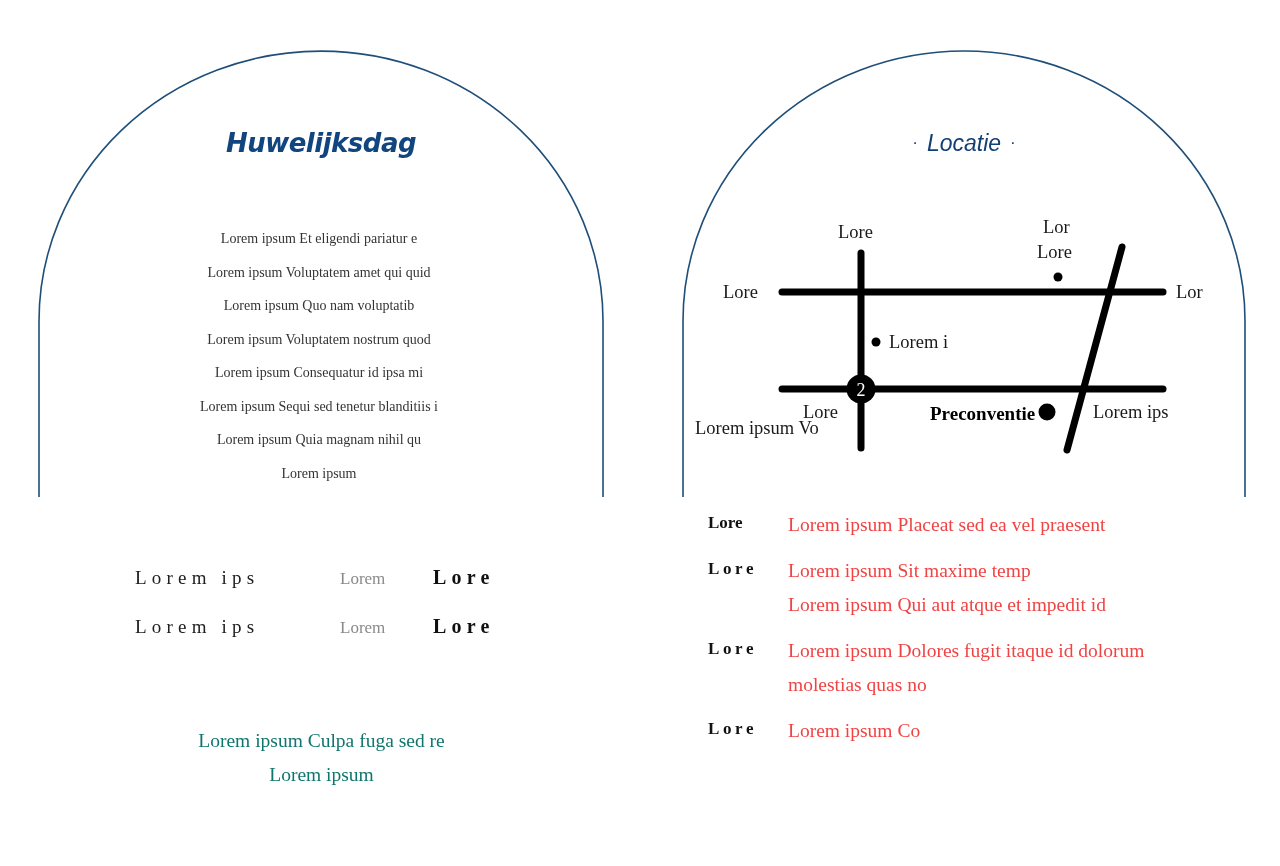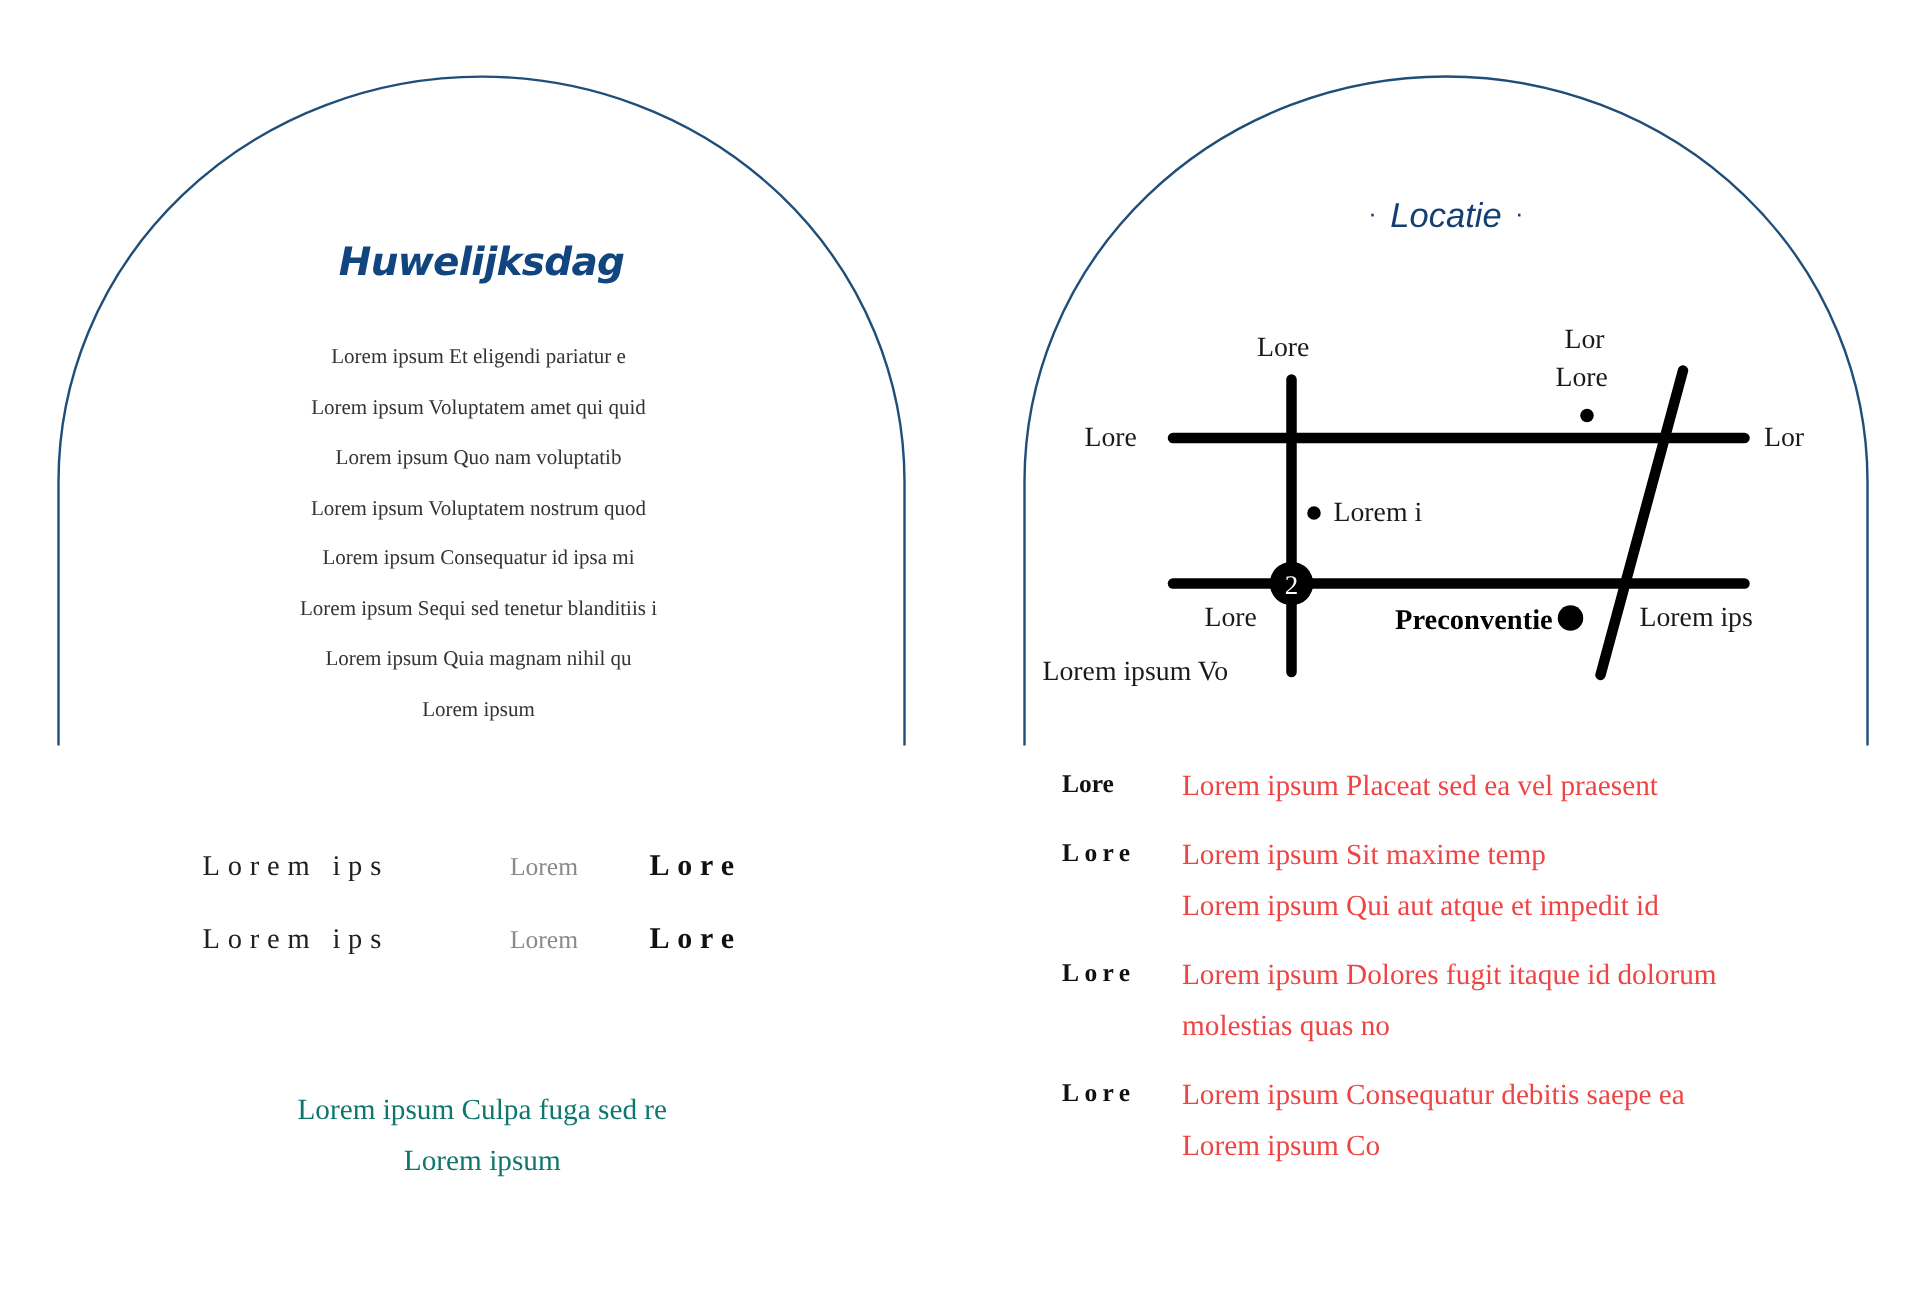"Huwelijksdag" .card-title { margin-top: 32px -> none }
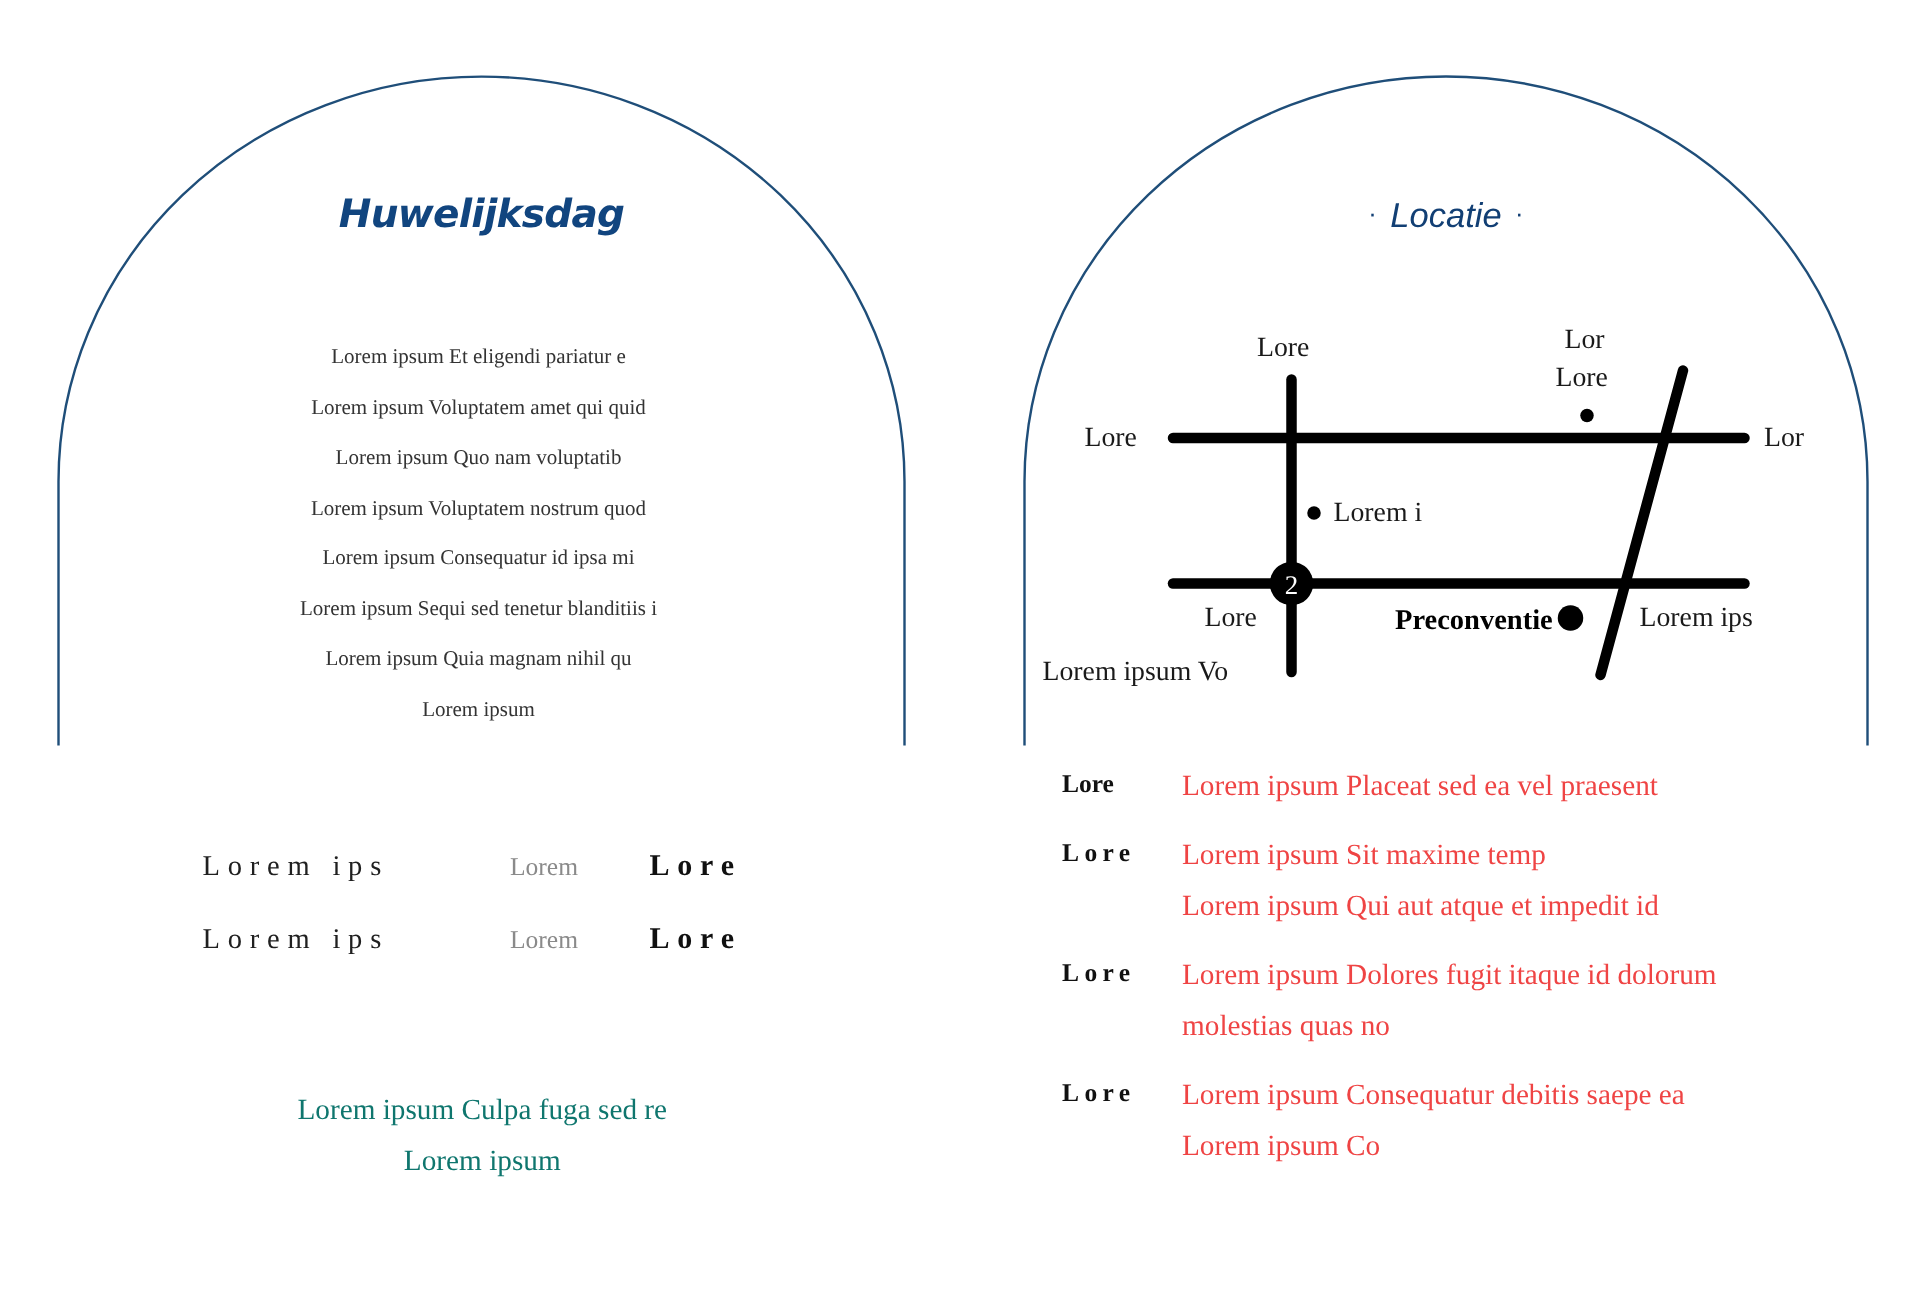"Lorem ipsum Vo" div.map-label { top: 233px -> 213px }
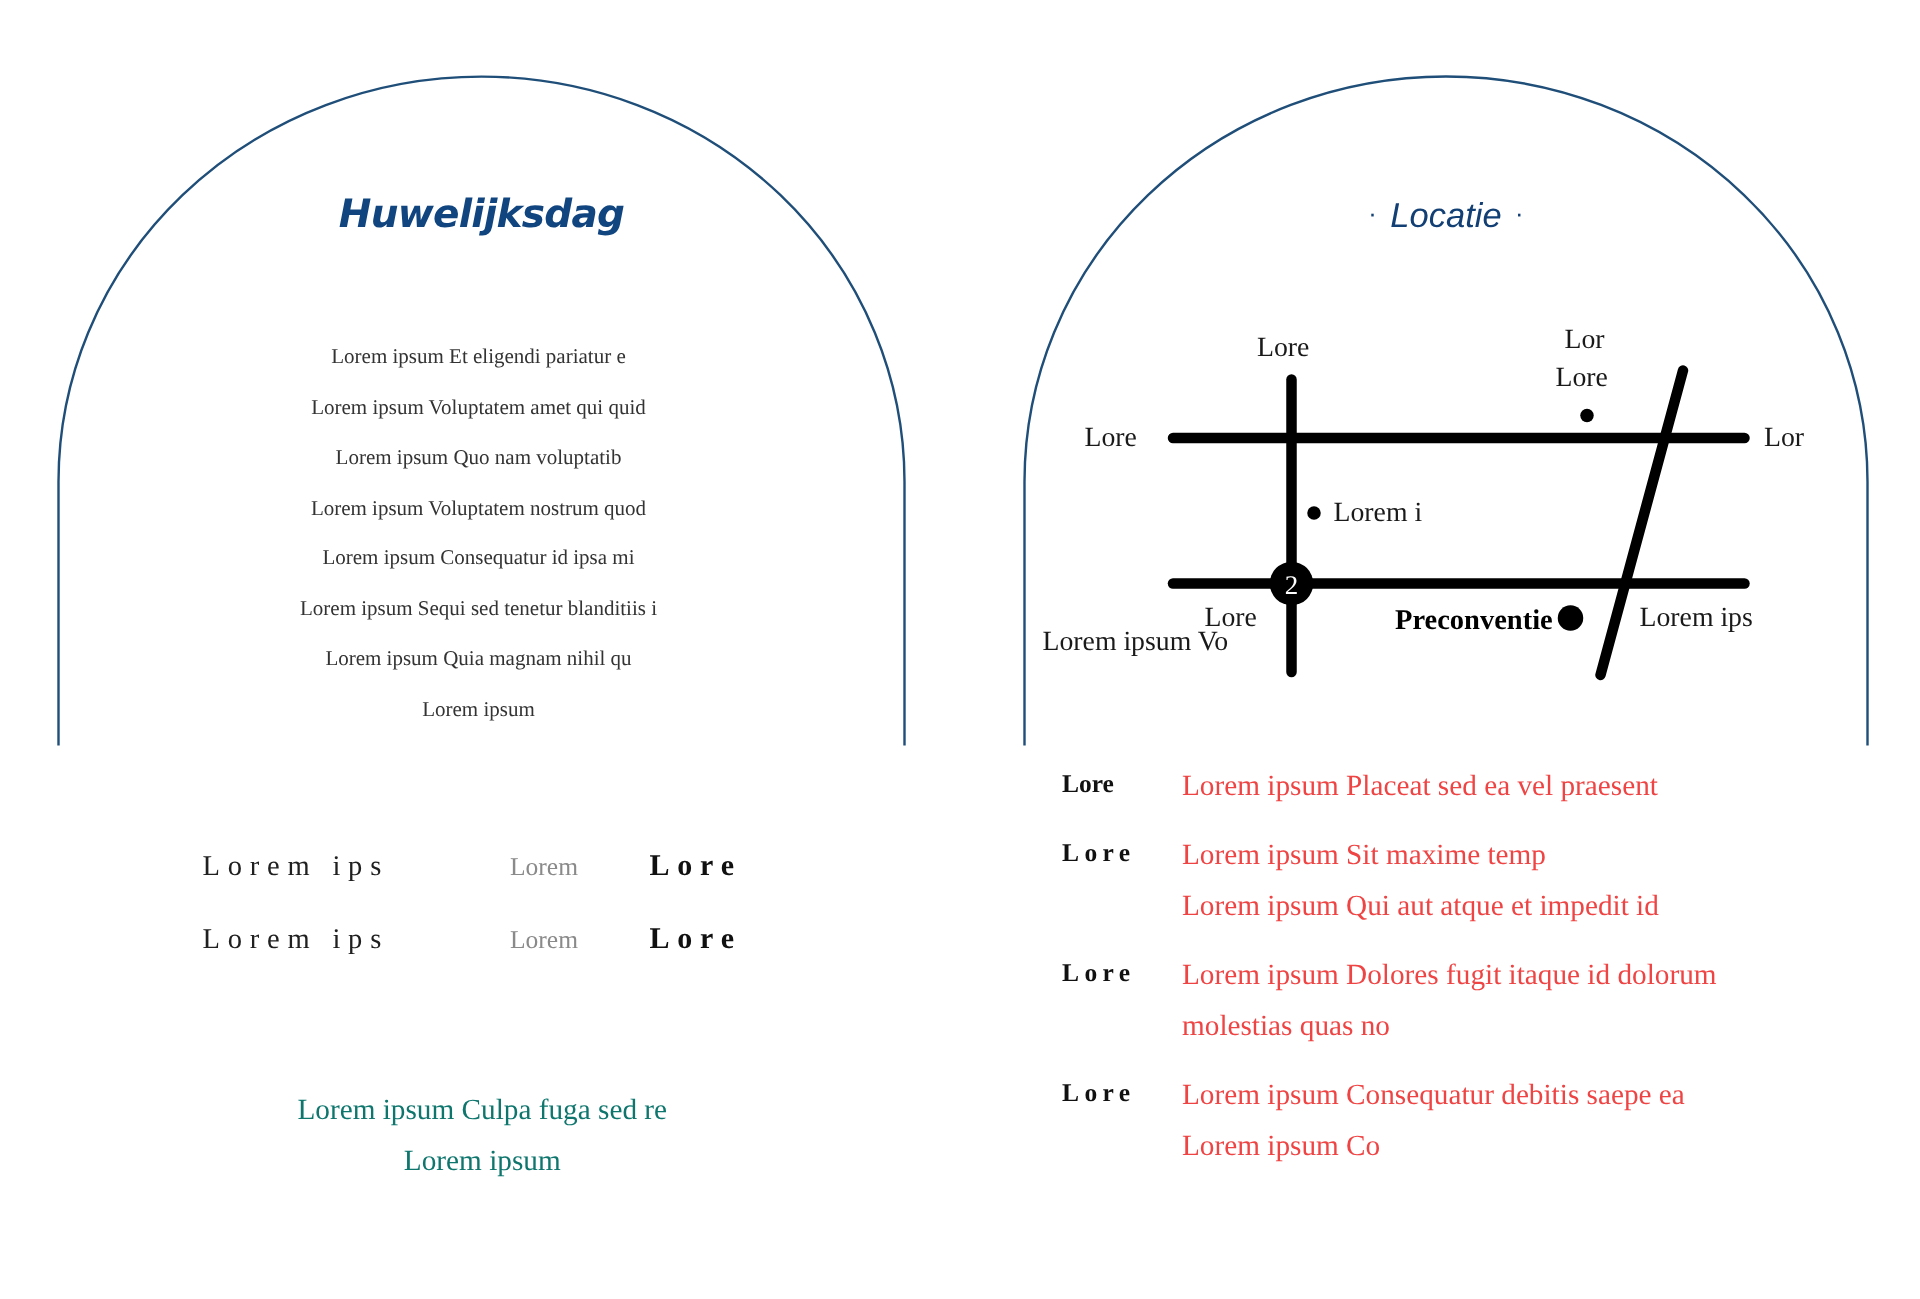"Lorem ipsum Consequatur debitis saepe" div.ln { html: <div>Lorem ipsum Consequatur debitis saepe ea</div> -> none }
